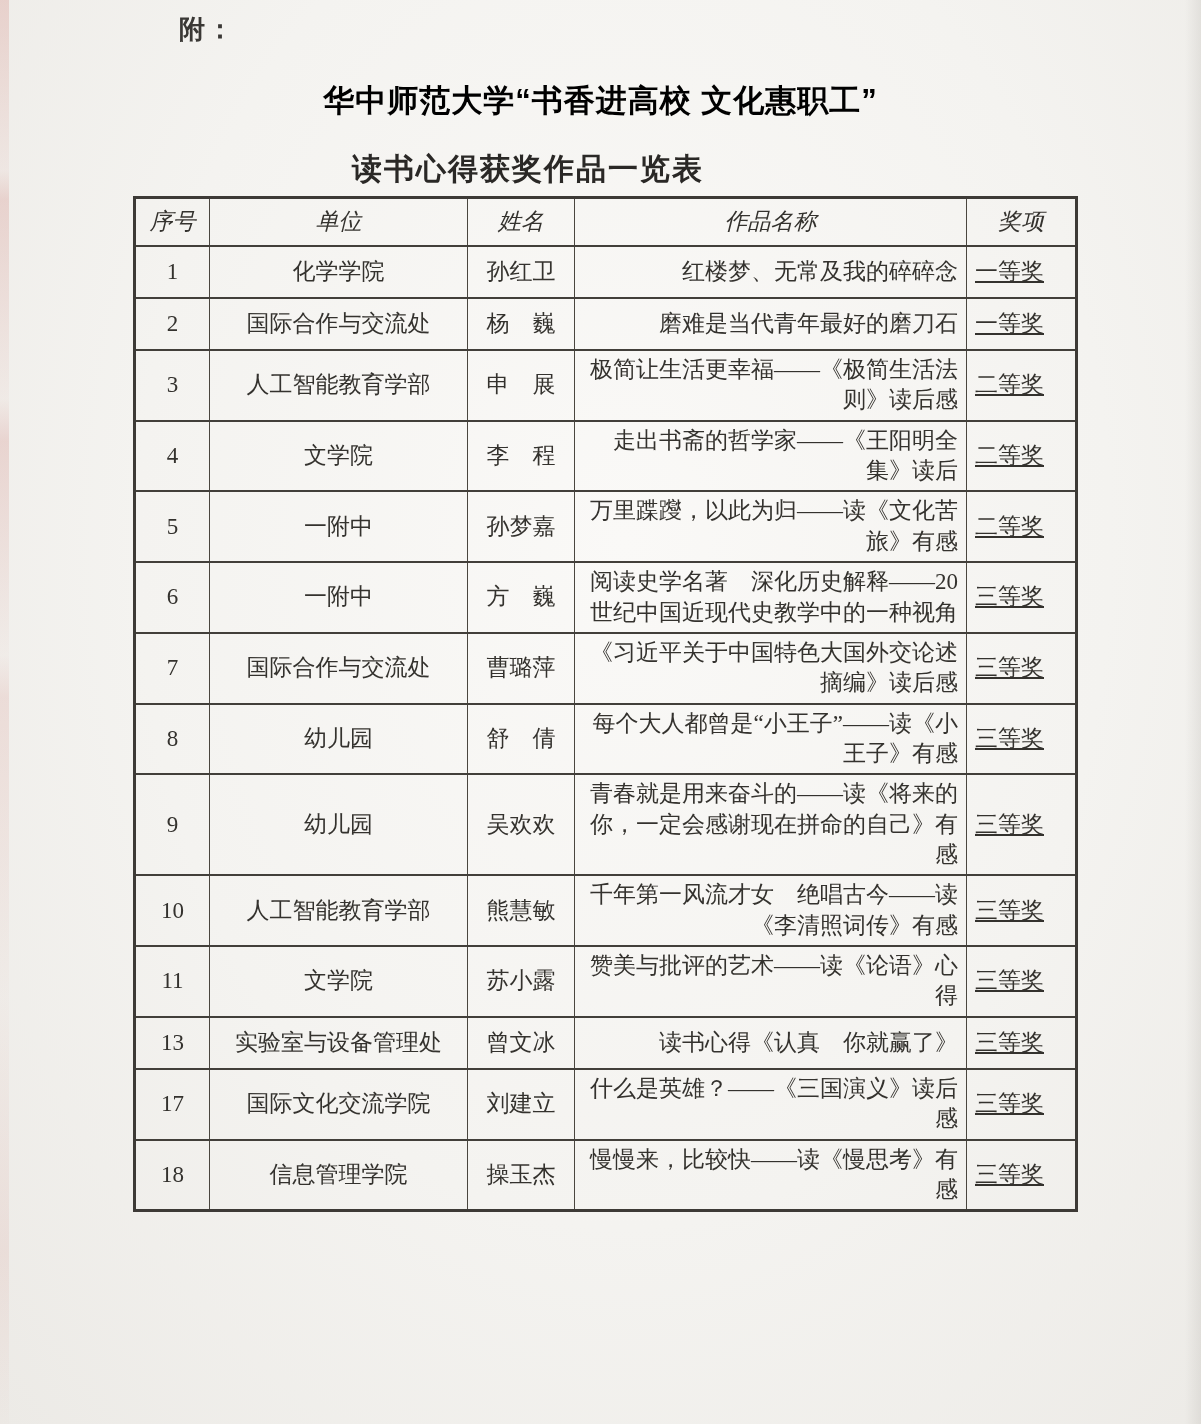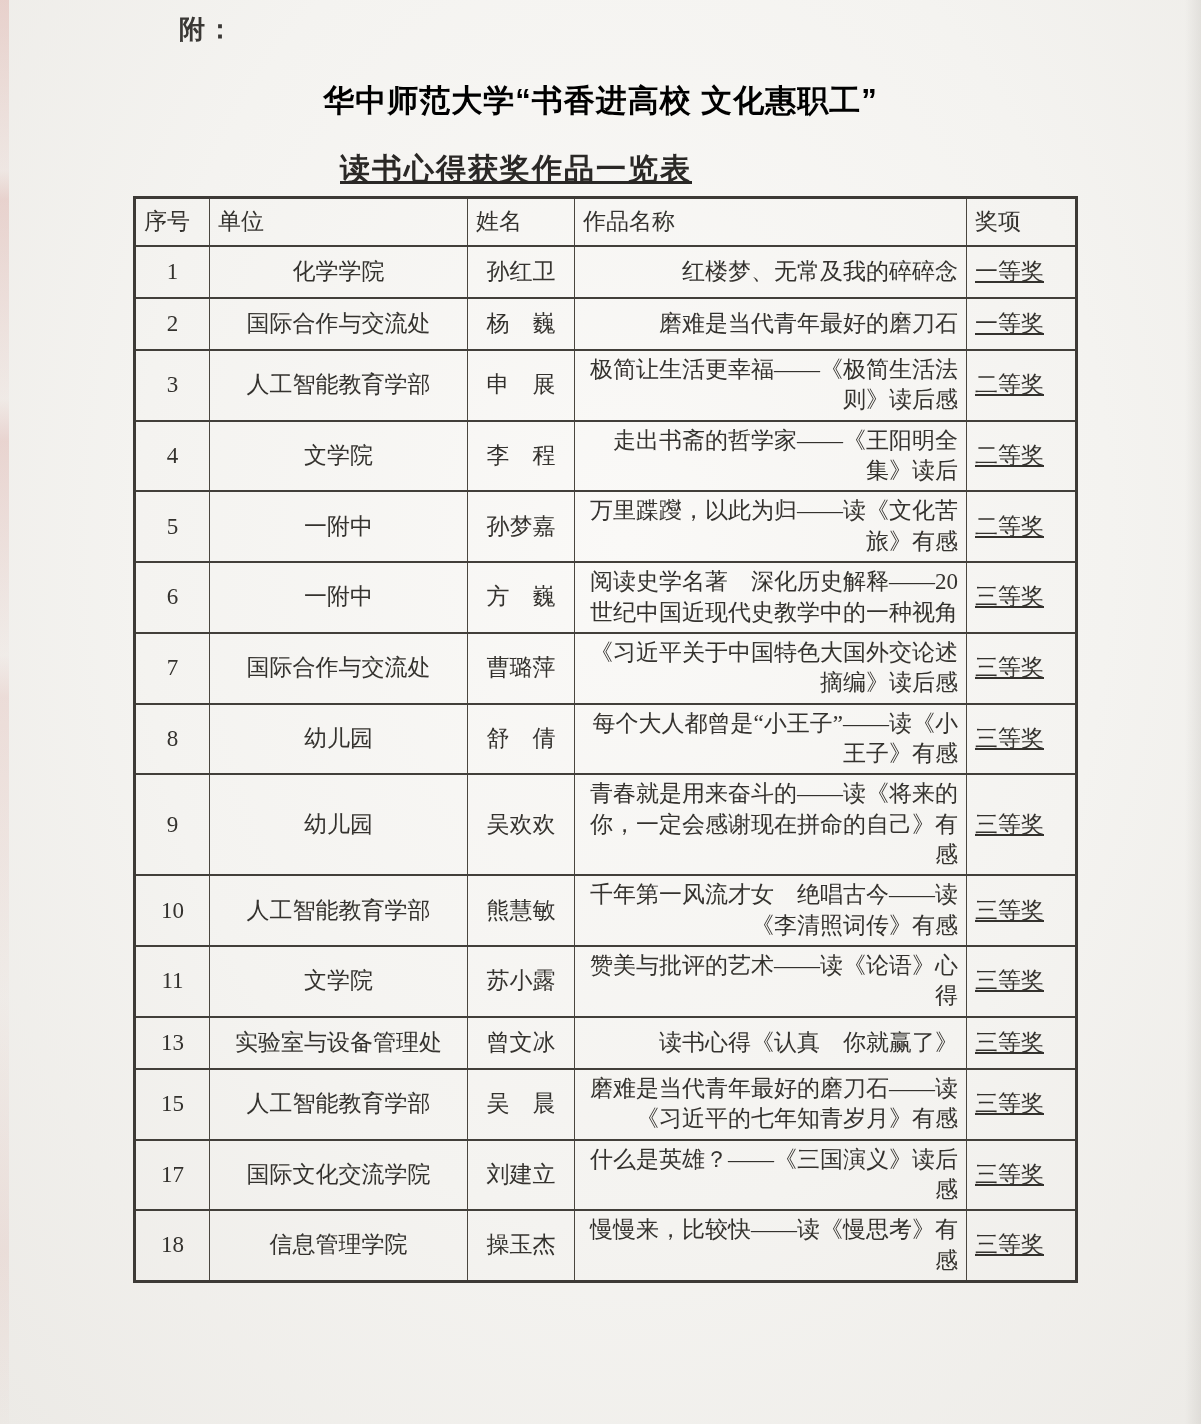"读书心得获奖作品一览表" .doc-subtitle { left: 0 -> 12px; text-decoration: underline -> none }
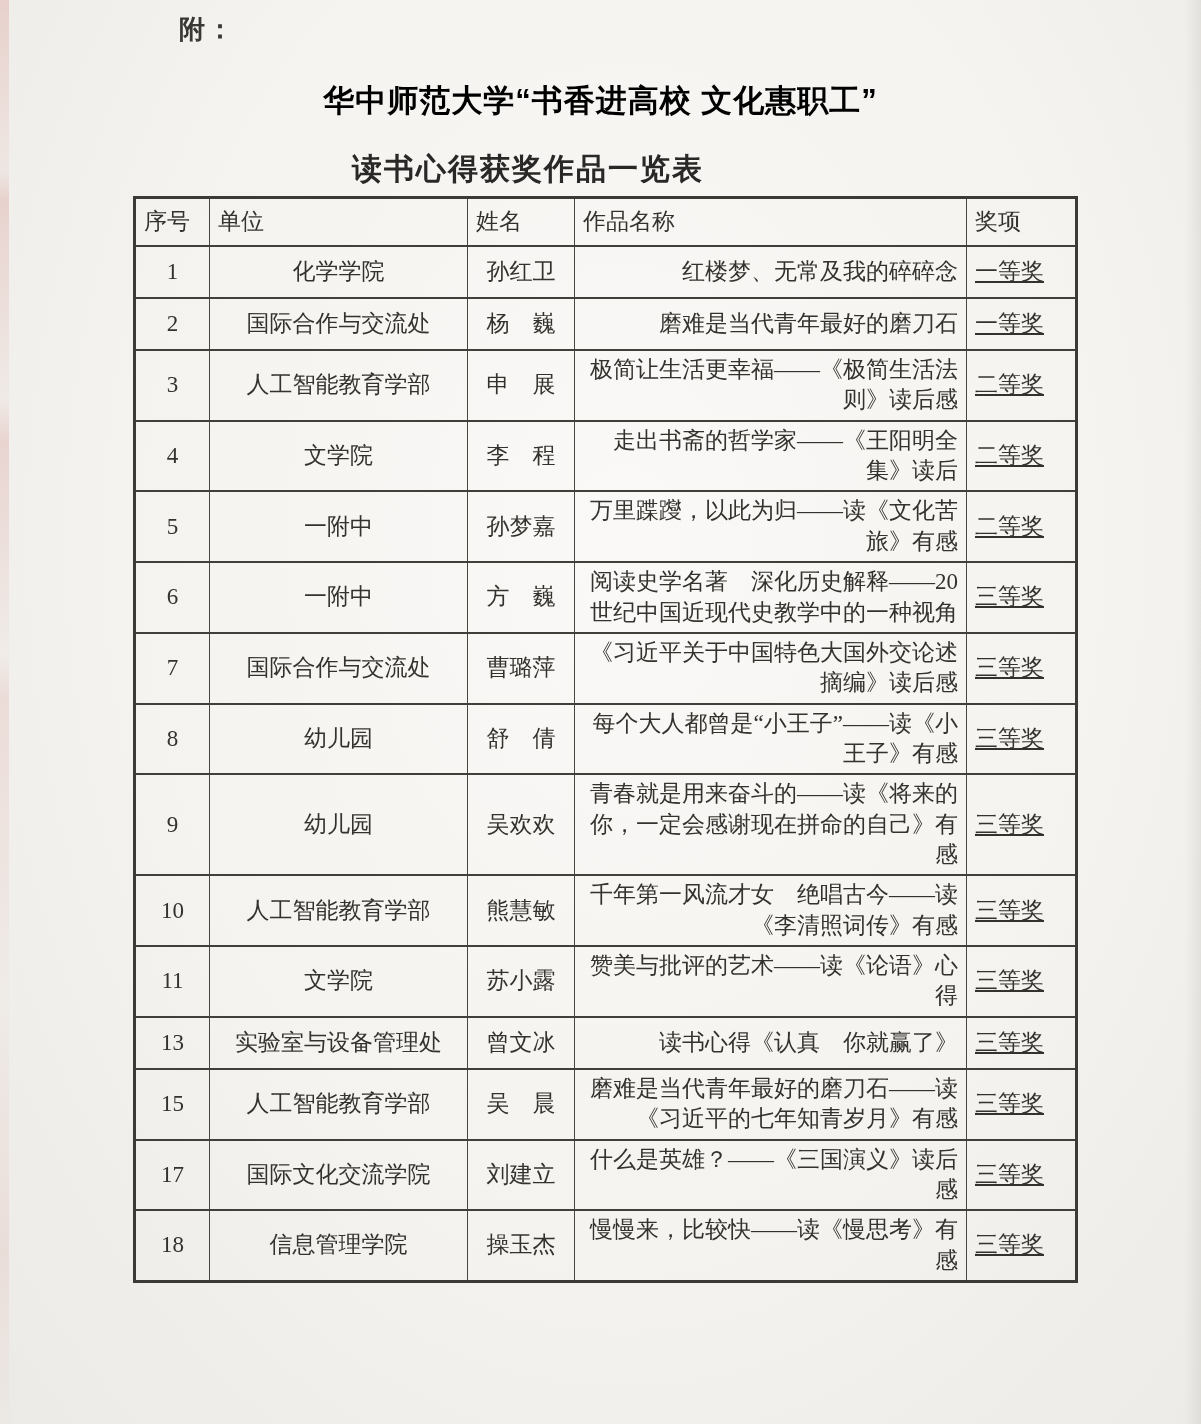"序号" .awards thead th { font-style: none -> italic; text-align: left -> center }
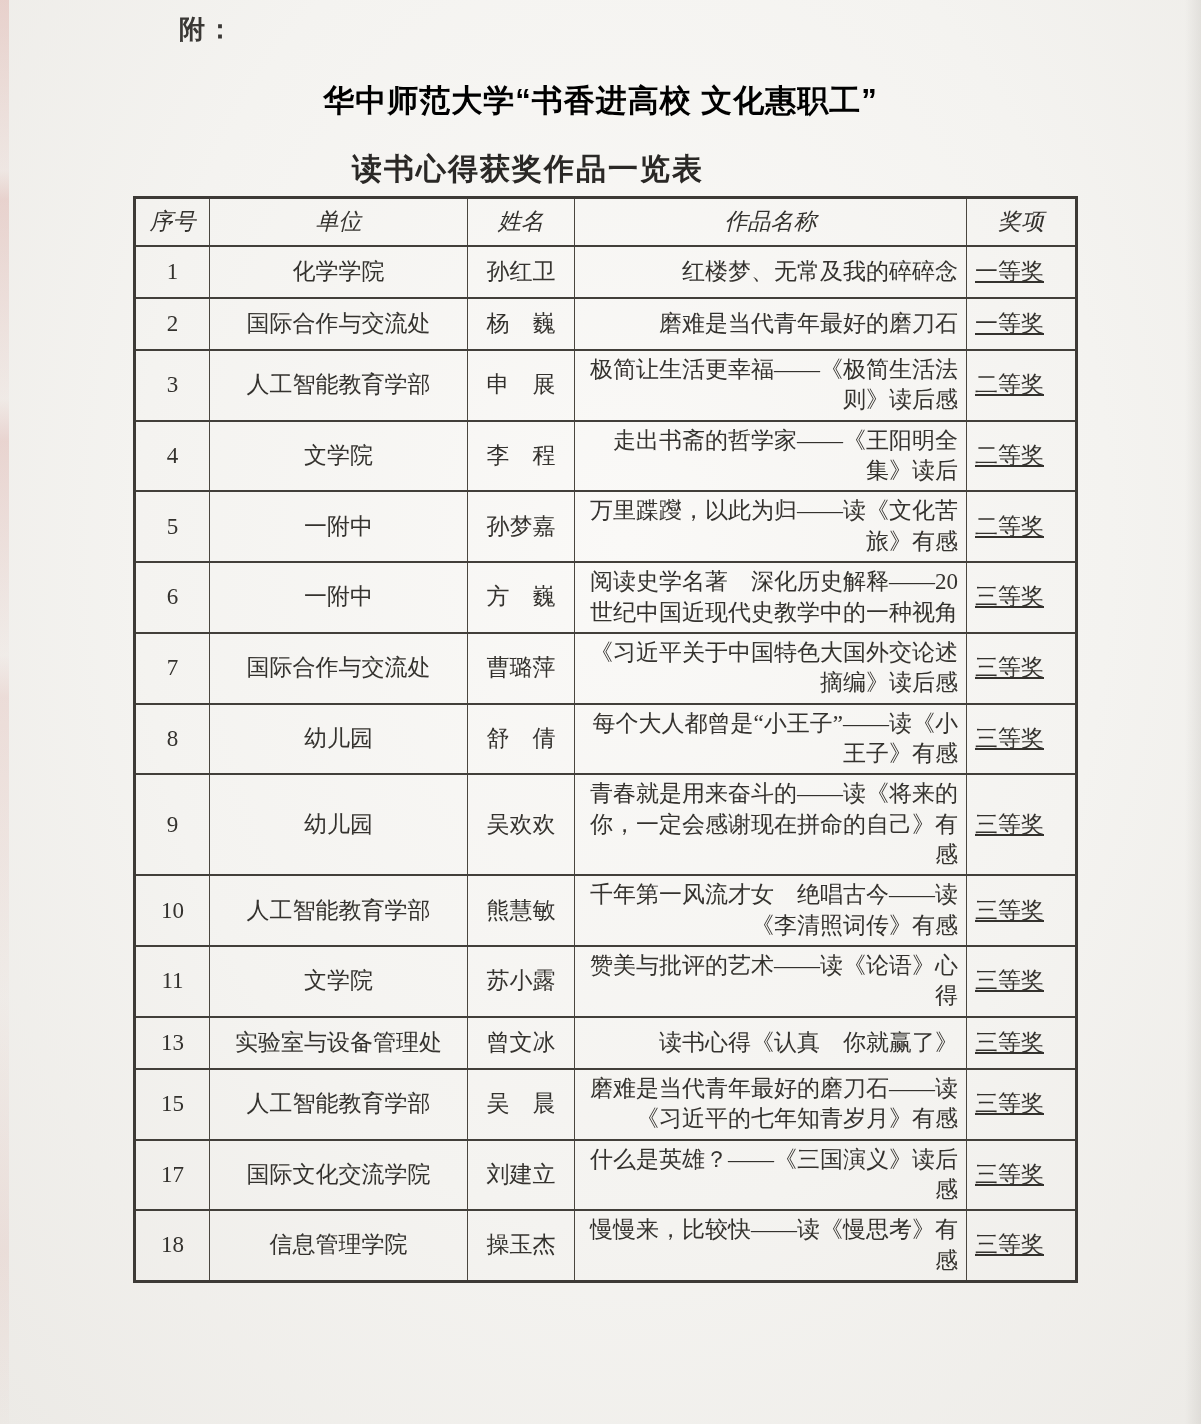"15" tr { html: <tr> <td>15</td> <td>人工智能教育学部</td> <td>吴 晨</td> <td>磨难是当代青年最好的磨刀石——读《习近平的七年知青岁月》有感</td> <td>三等奖</td> </tr> -> none }
